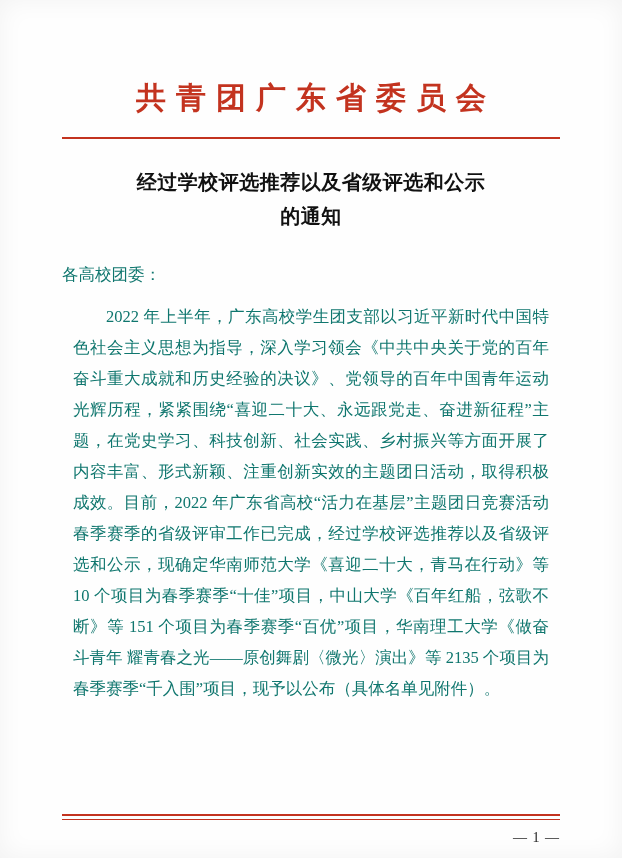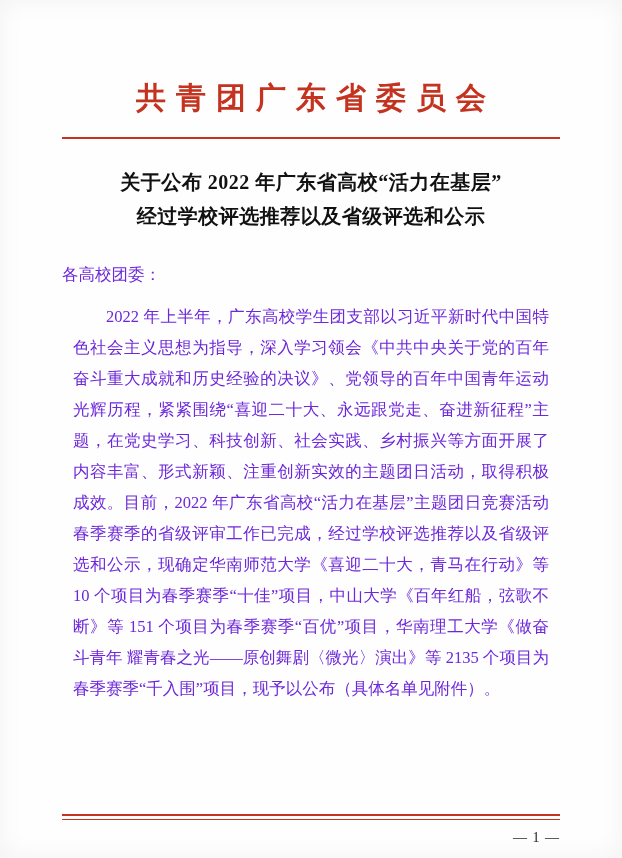"关于公布 2022 年广东省高校“活力在基层”" span.title-line { html: <span>关于公布 2022 年广东省高校“活力在基层”</span> -> none }
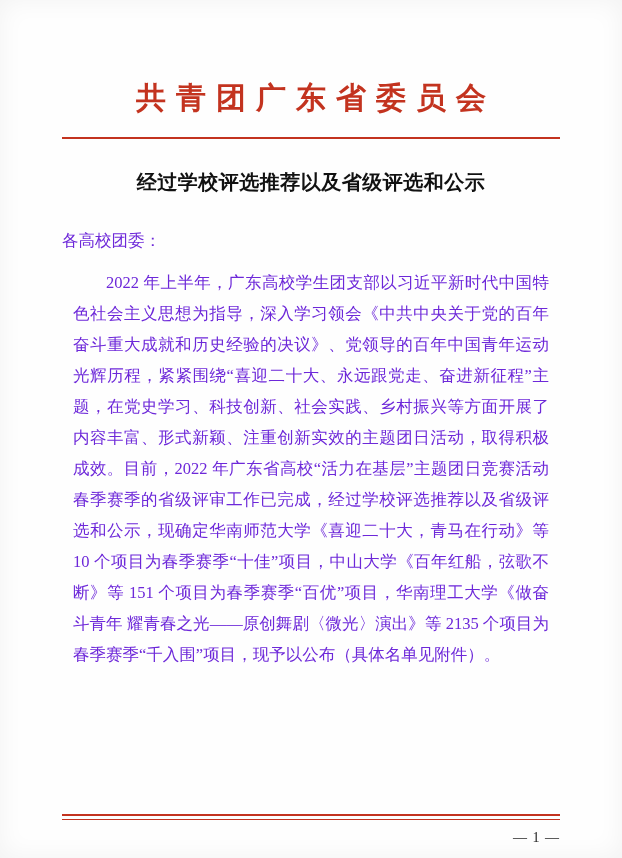"的通知" span.title-line { html: none -> <span>的通知</span> }
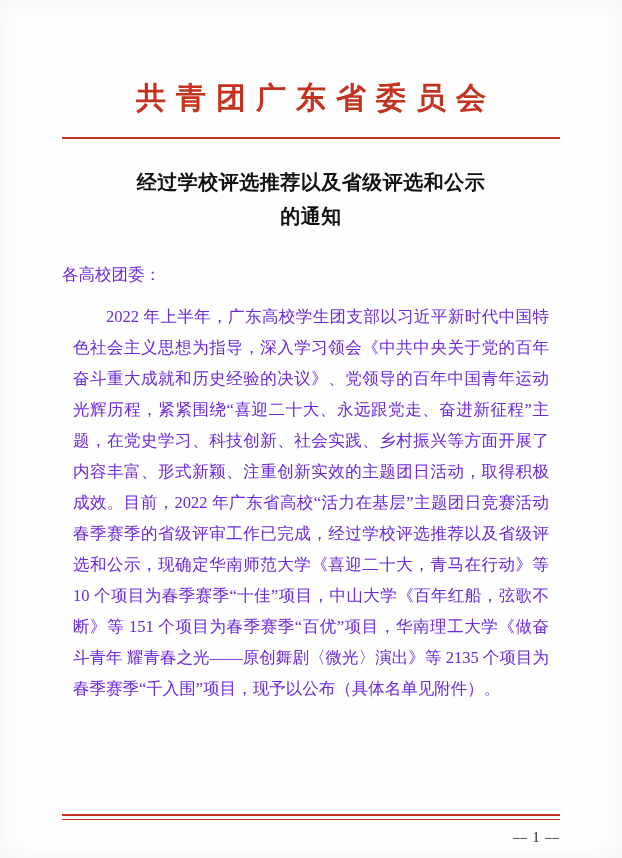"各高校团委：" .body-block { color: #6d28d9 -> #0f766e }
